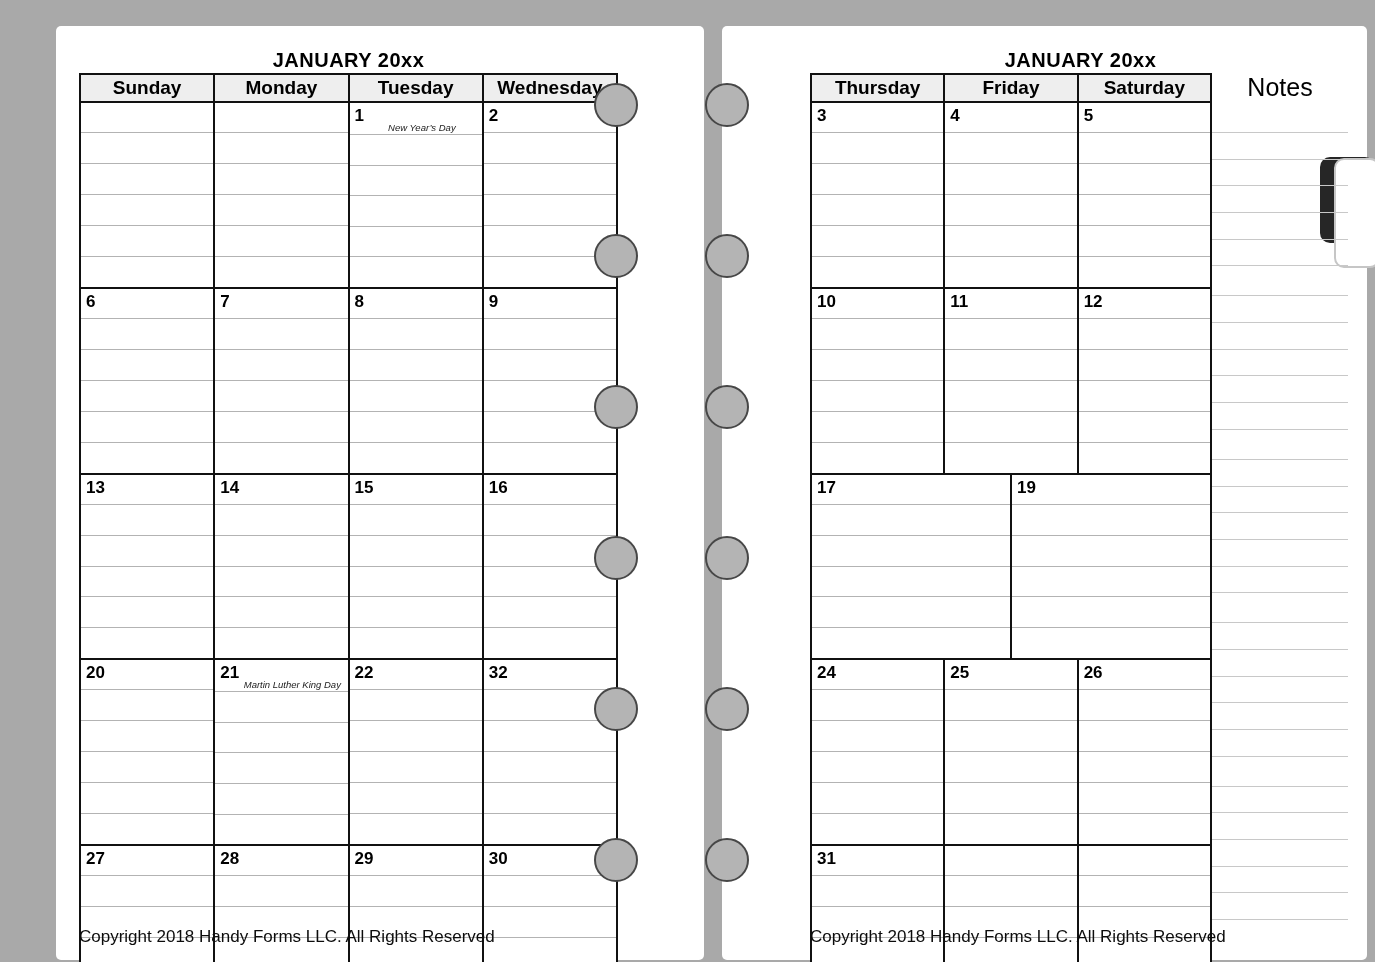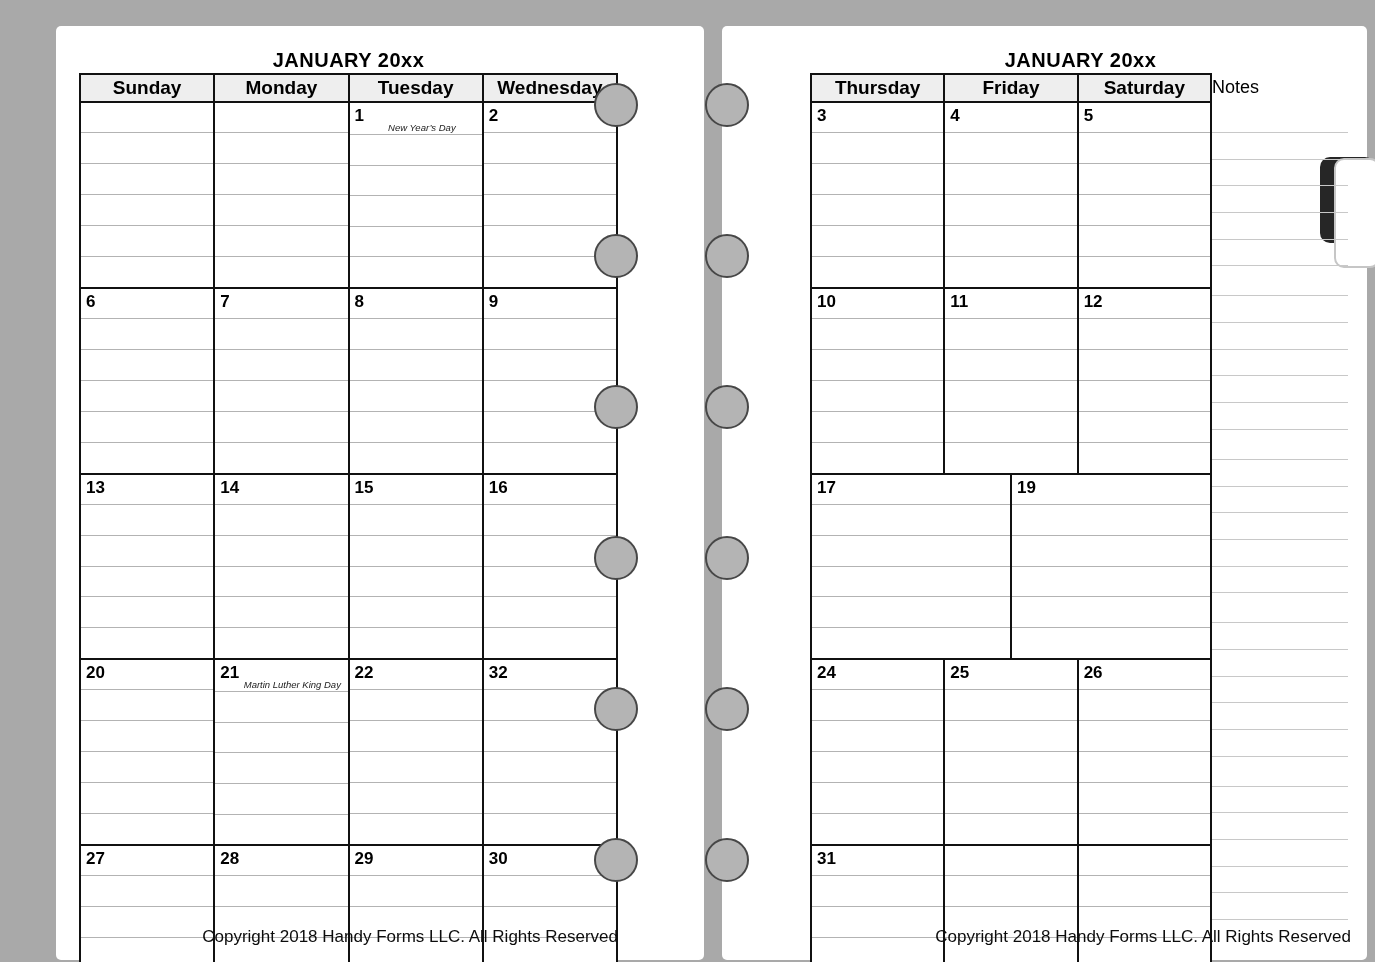"Notes" .notes-label { font-size: 18px -> 25px; text-align: left -> center }
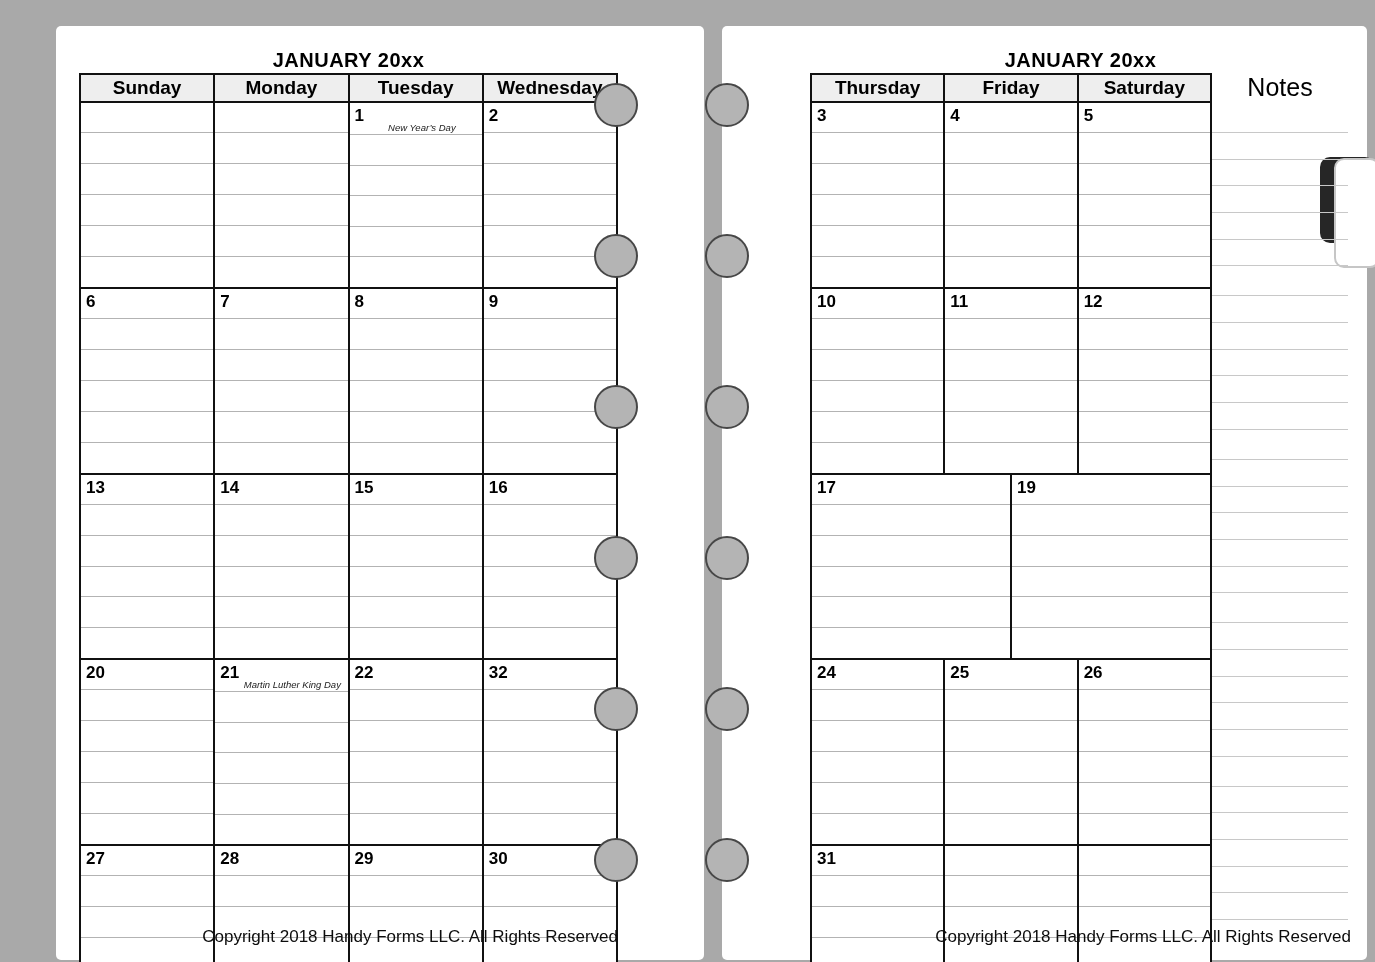"Copyright 2018 Handy Forms LLC." .copyright { text-align: right -> left }
